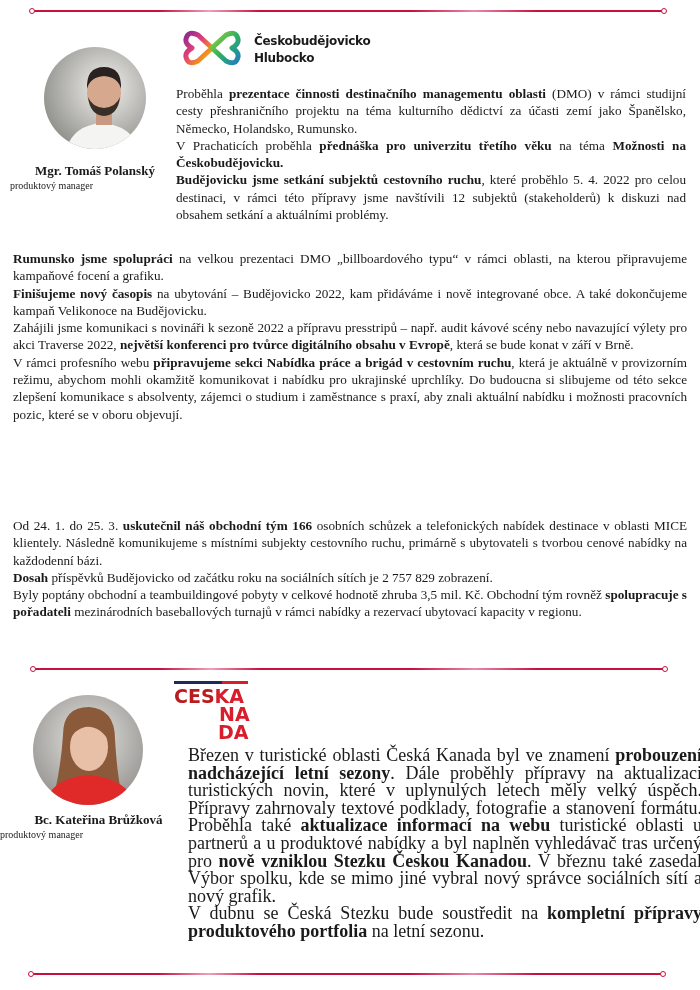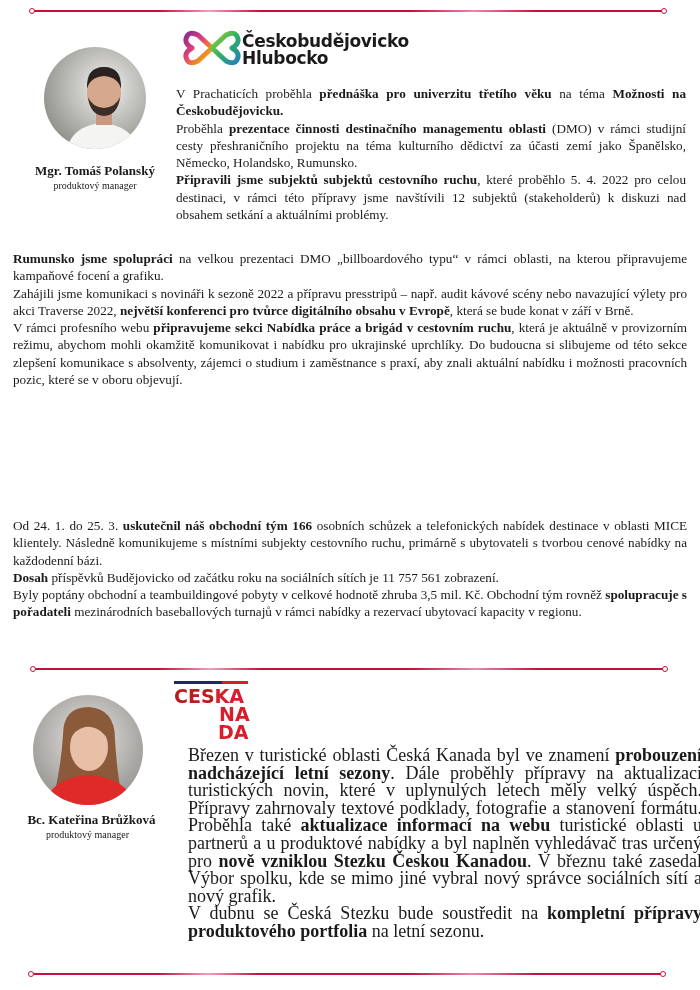"Českobudějovicko" .logo1-text { font-size: 17px -> 12px; margin-left: 0 -> 12px }
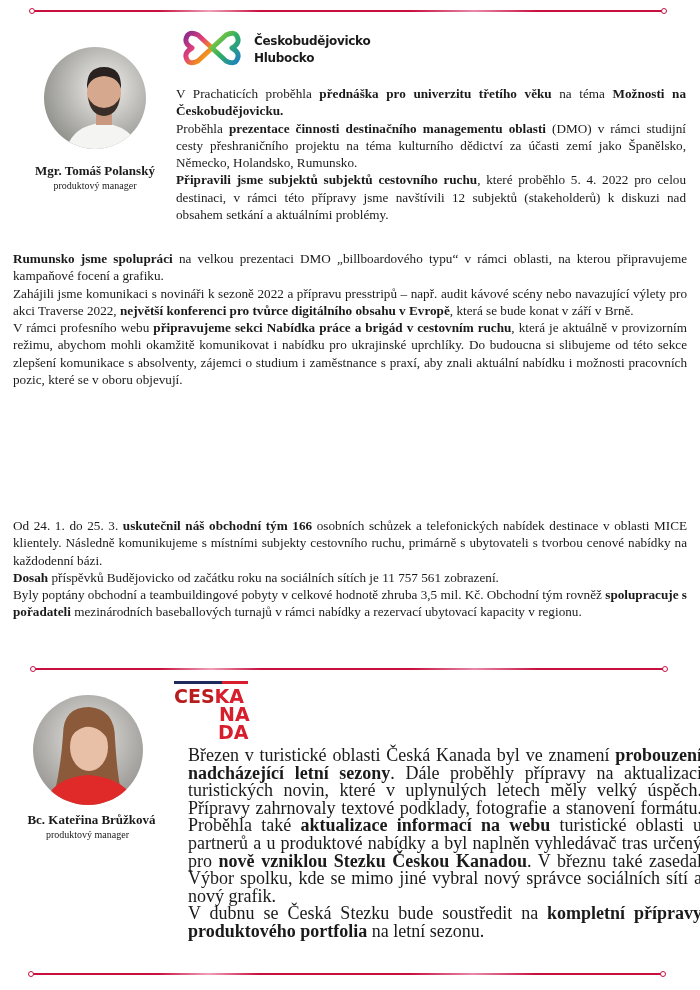"V Prachaticích proběhla přednáška pro" p { order: before "Proběhla prezentace činnosti" -> after "Proběhla prezentace činnosti" }
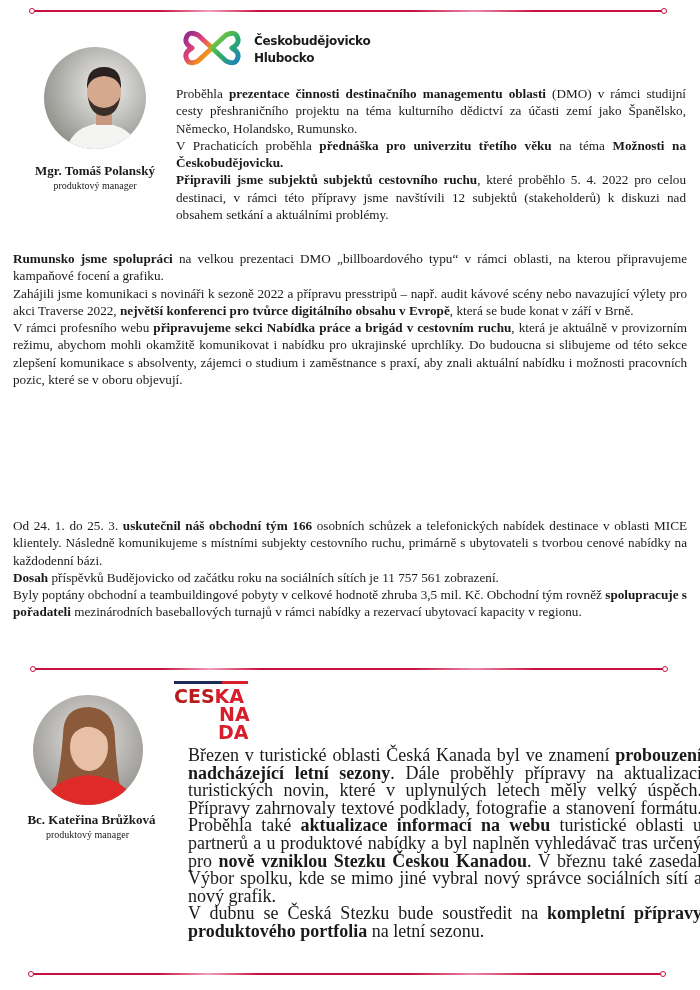"produktový manager" .person-role { text-align: center -> none }
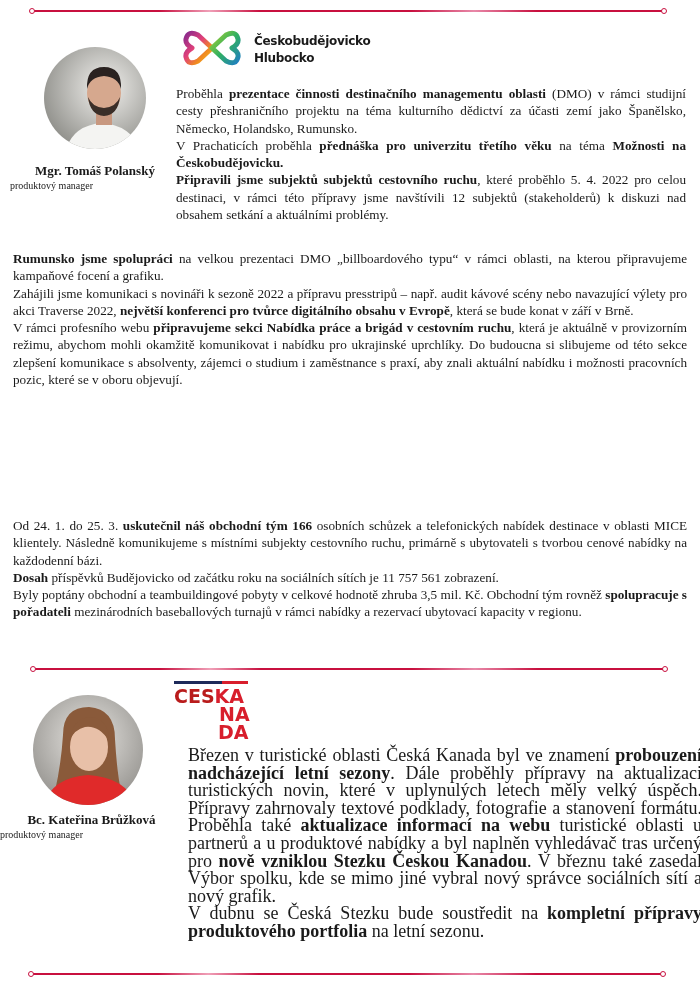"Připravili jsme subjektů subjektů" b { text: Připravili jsme subjektů -> Budějovicku jsme setkání }
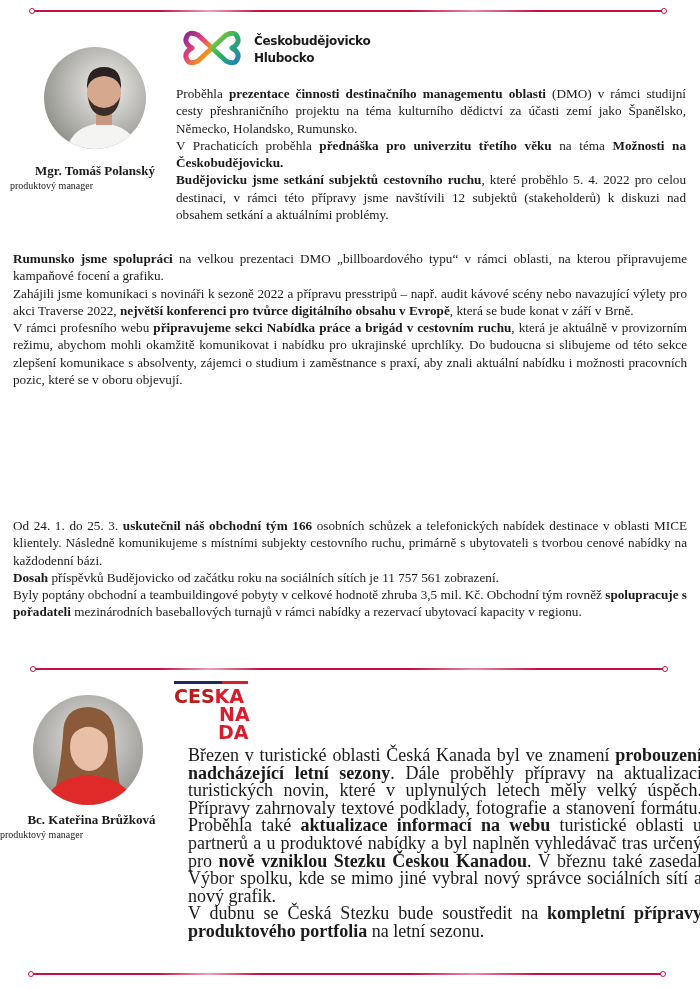"Finišujeme nový časopis na ubytování" p { html: none -> <p><b>Finišujeme nový časopis</b><span> na ubytování – Budějovicko 2022, kam přidáváme i nově integrované obce. A také dokončujeme kampaň Velikonoce na Budějovicku.</span></p> }
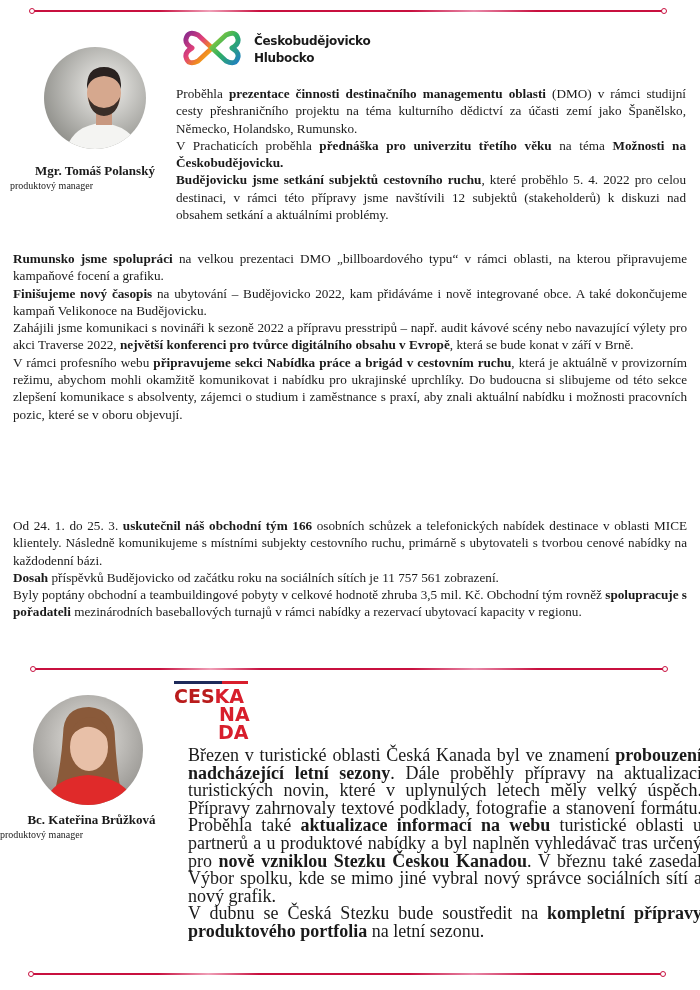"příspěvků Budějovicko od začátku roku" span { text: 11 757 561 -> 2 757 829 }
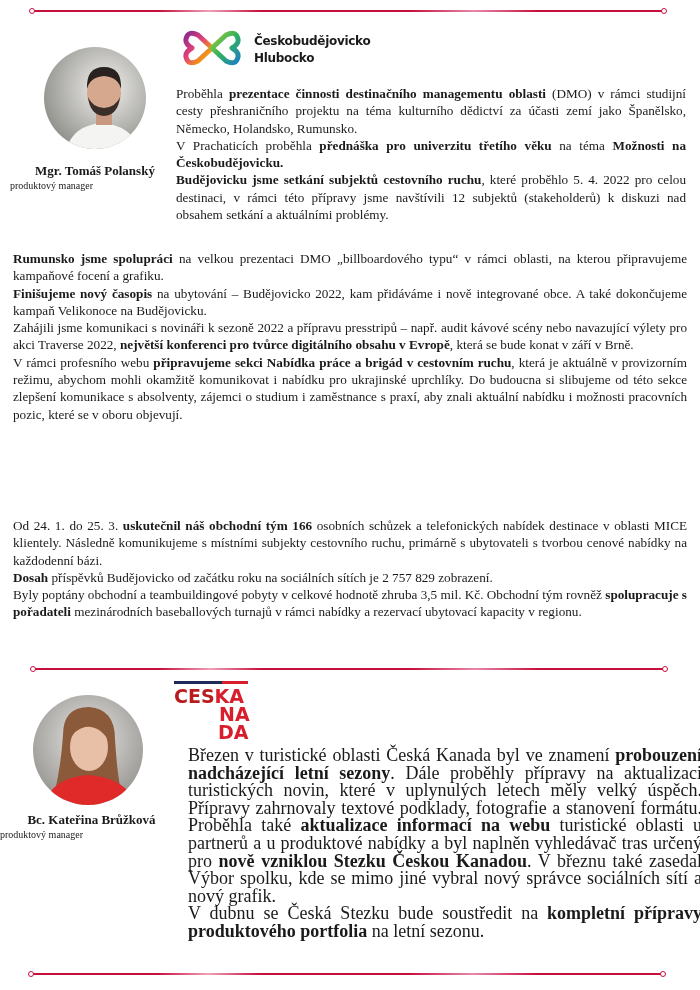"Bc. Kateřina Brůžková" div.person-name { left: 4px -> 11px }
